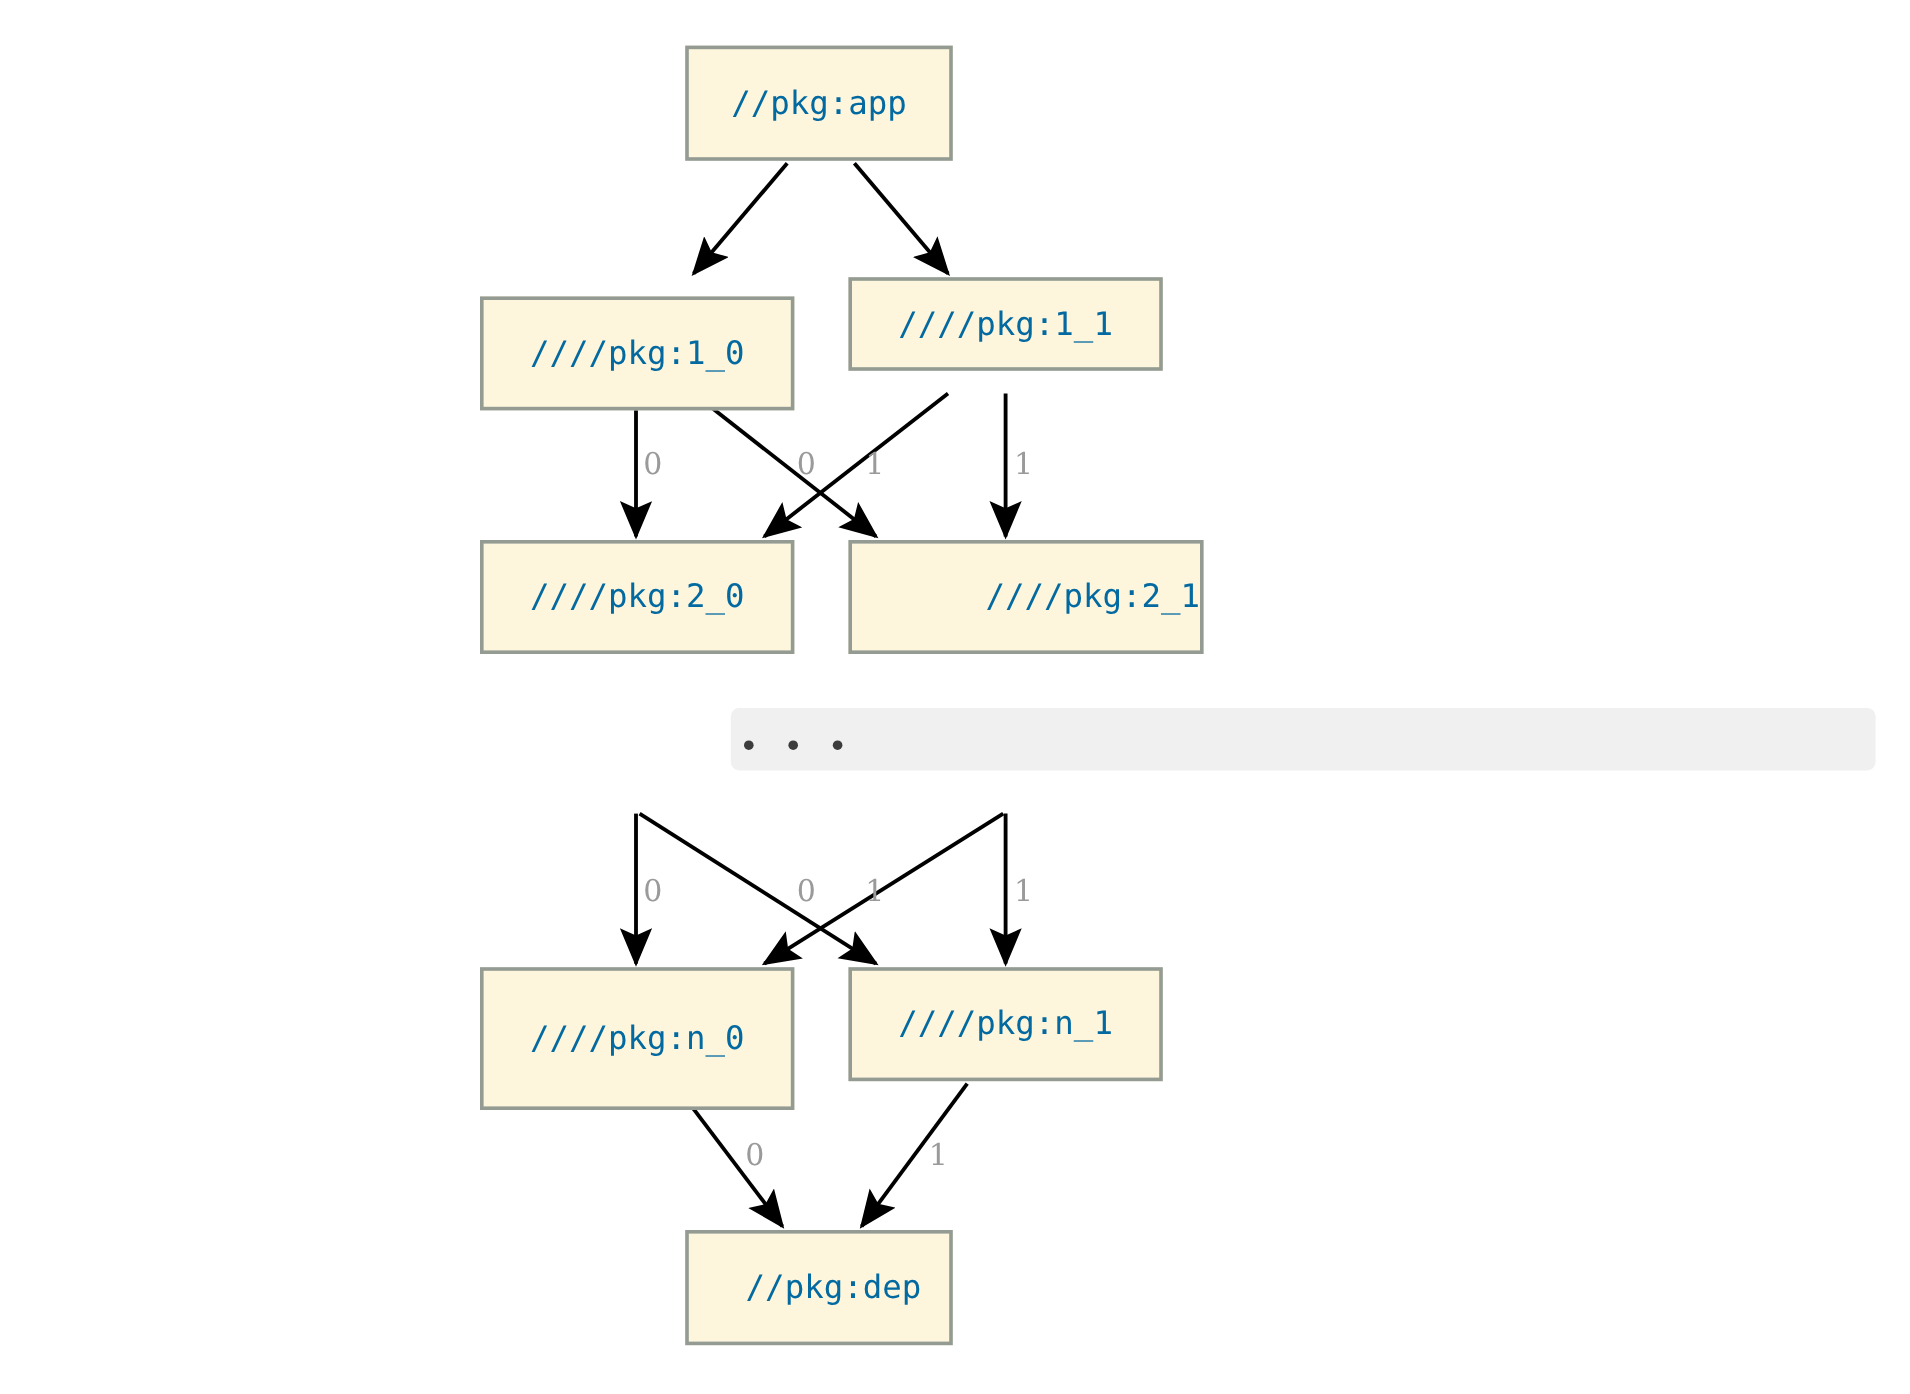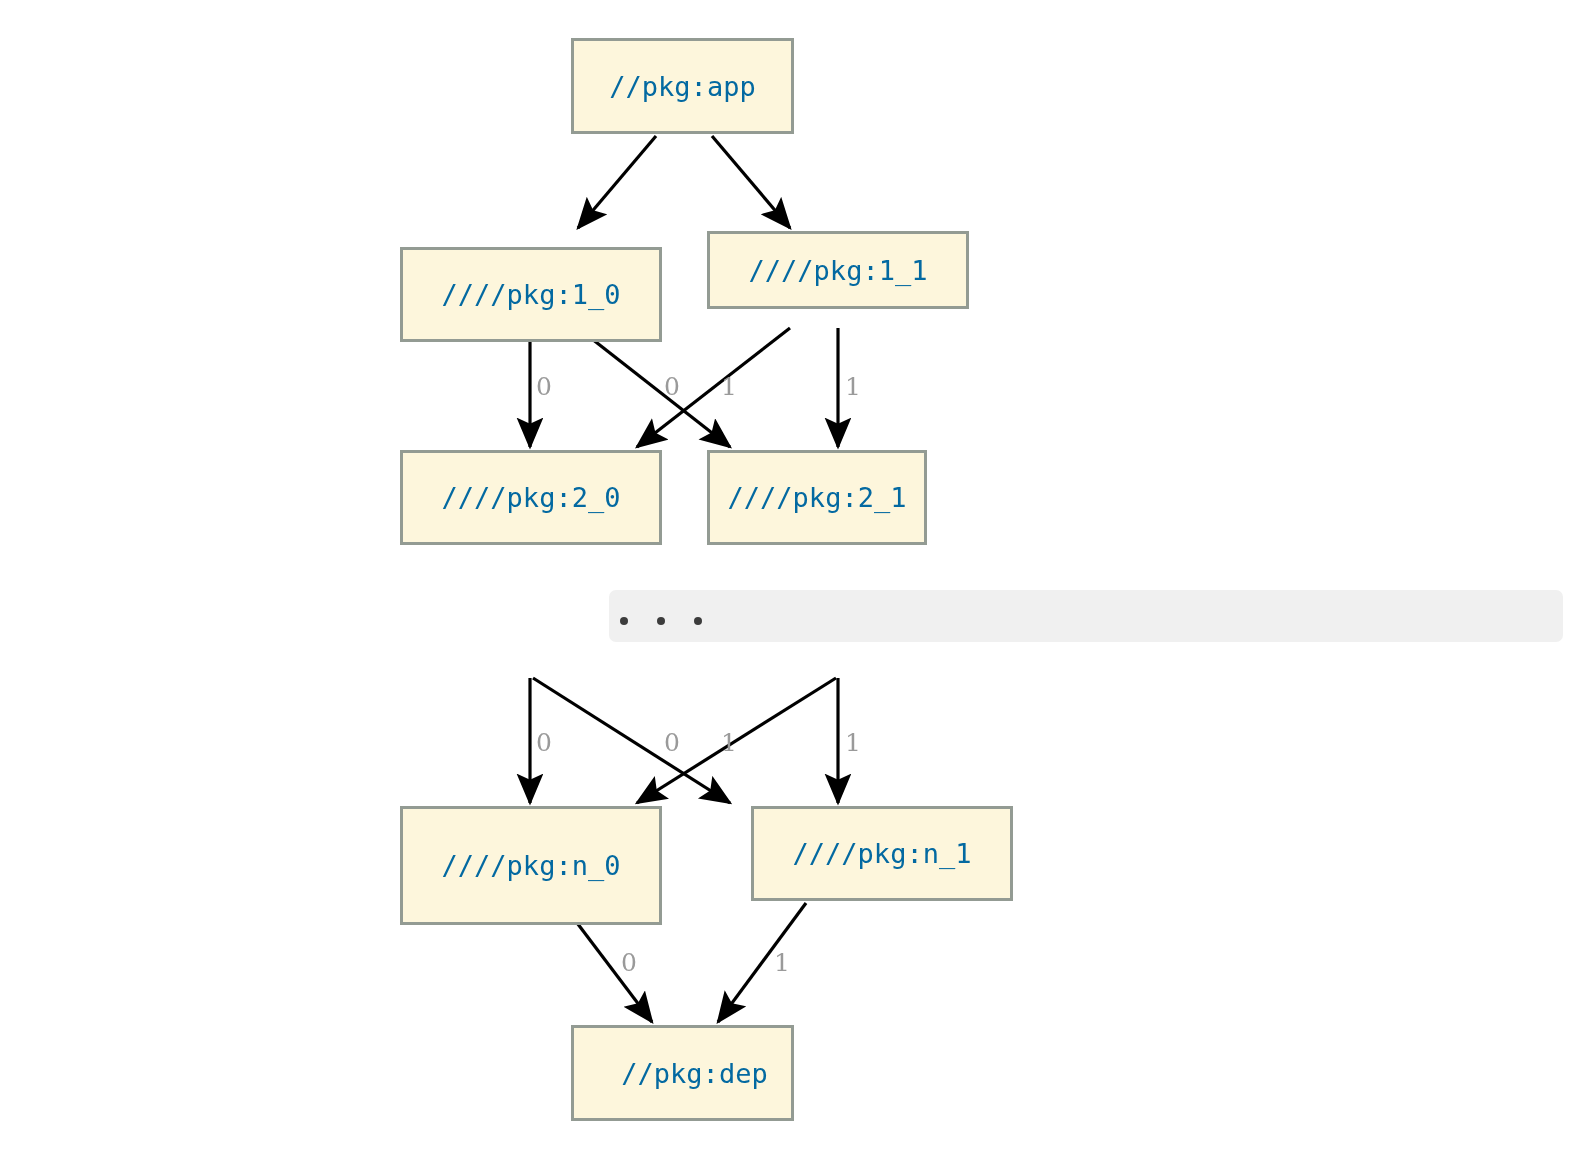"////pkg:2_1" div.node-box { justify-content: none -> flex-end; width: 220px -> 296px }
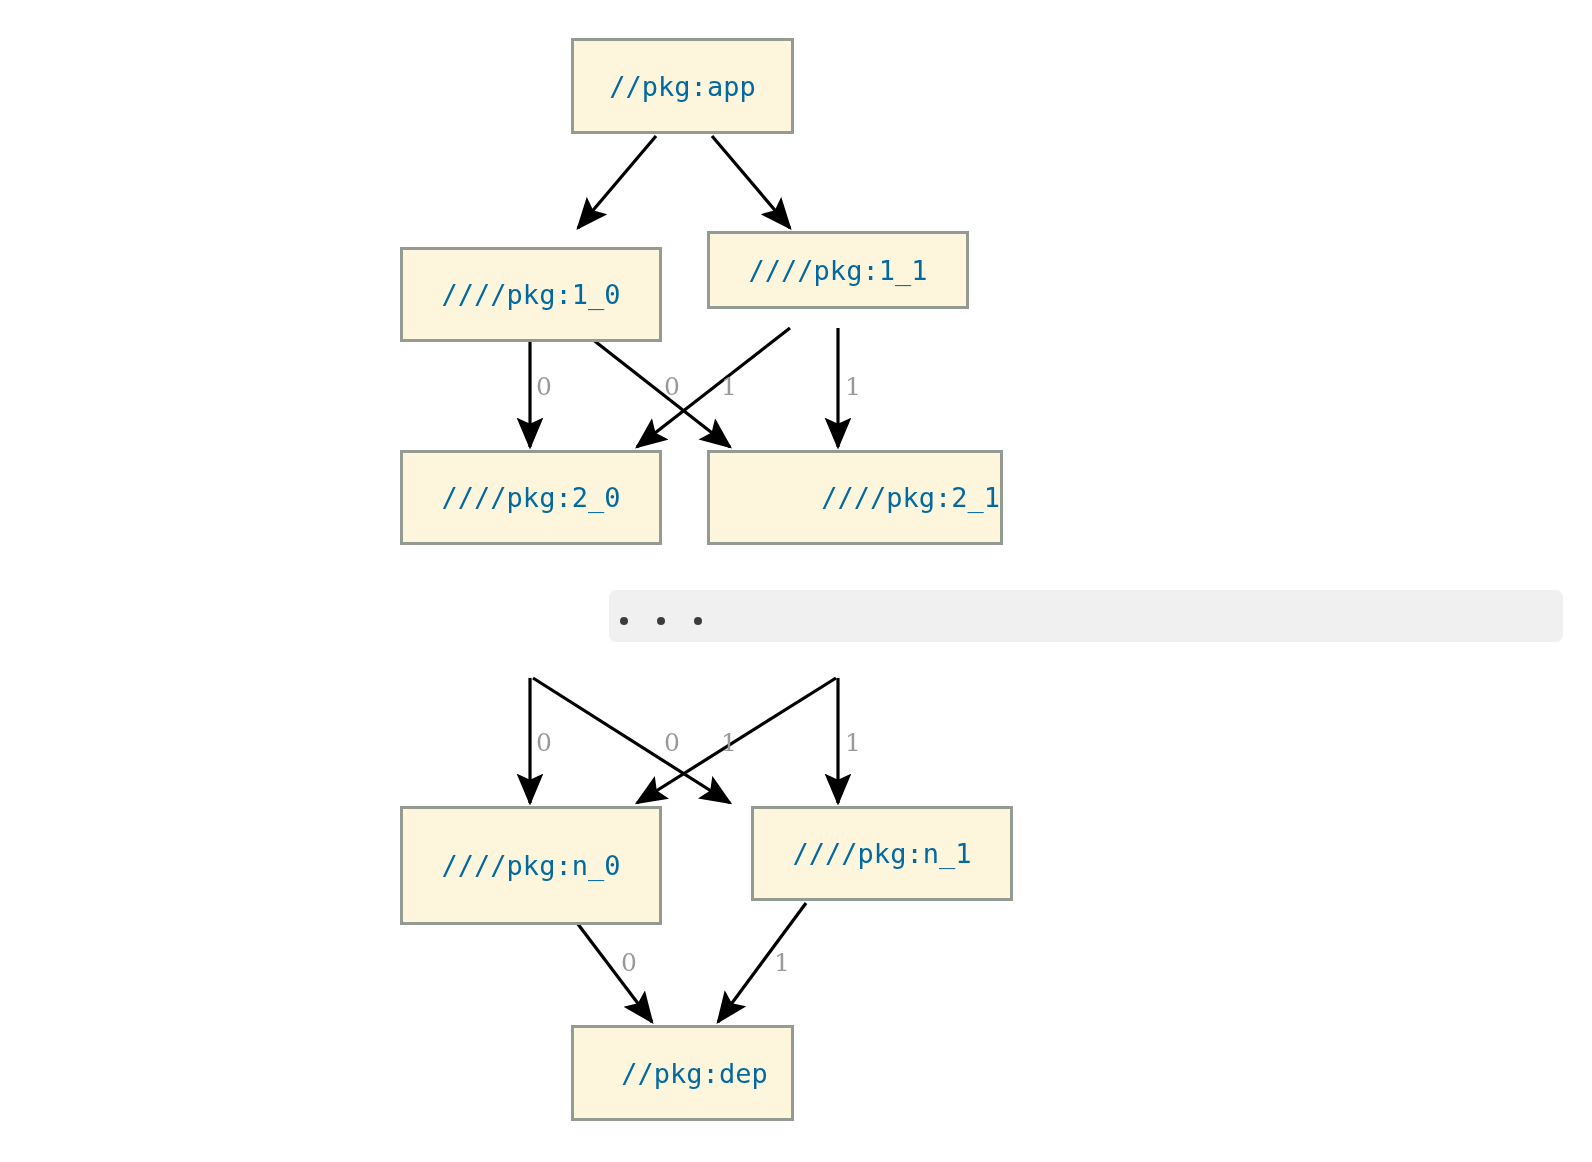"////pkg:n_1" div.node-box { margin-left: 44px -> none }
